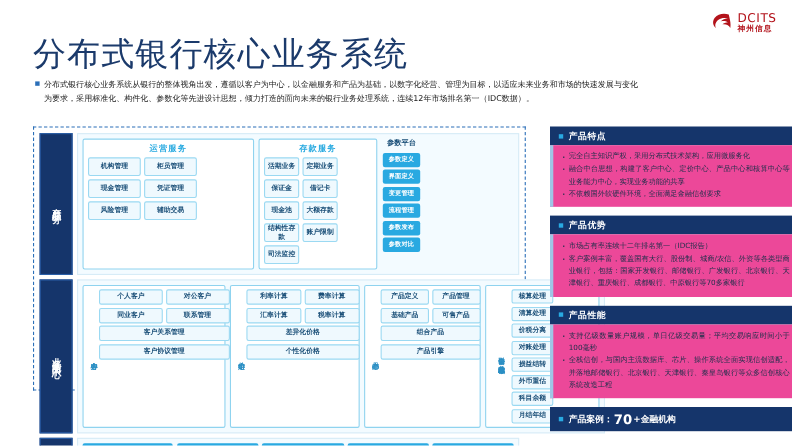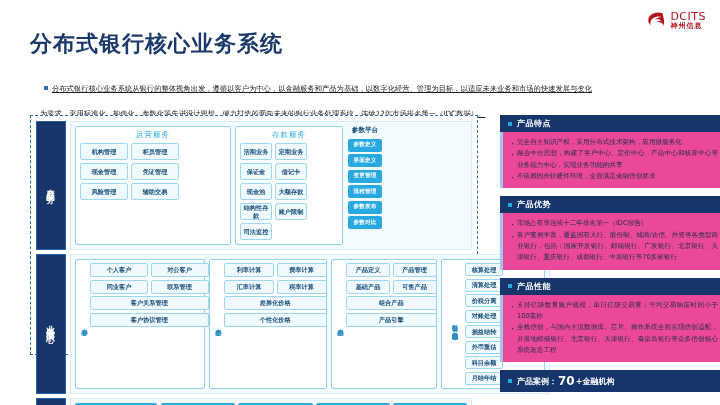"分布式银行核心业务系统" .title { font-size: 22px -> 30px; font-weight: bold -> normal }
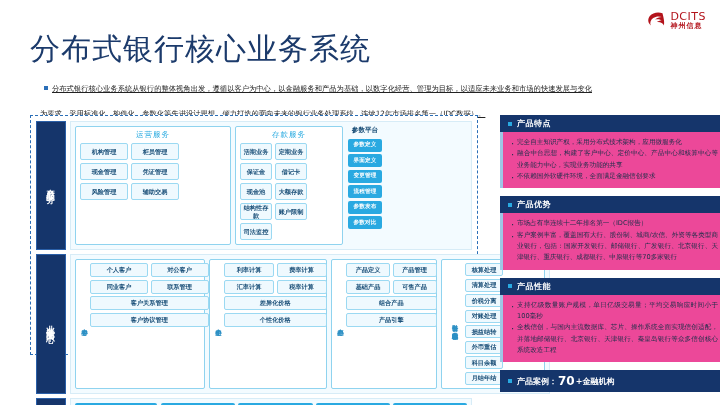"分布式银行核心业务系统从银行的整体视角出发，遵循以客户为中心，以金融服务和产品为" .lede p { margin: 12px -> 0; text-decoration: underline -> none }
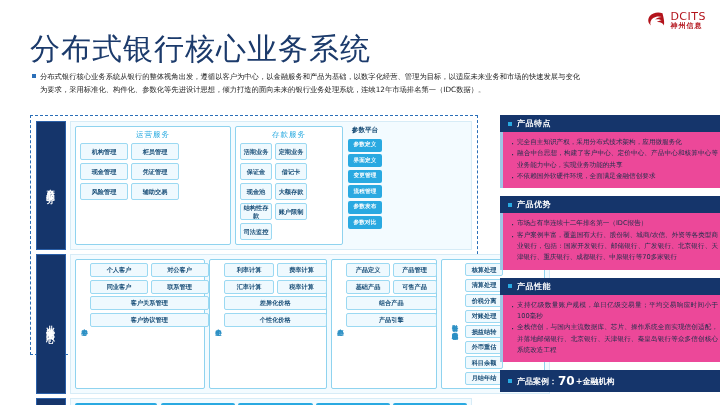"运营服务" .grp-title { font-weight: normal -> bold }
